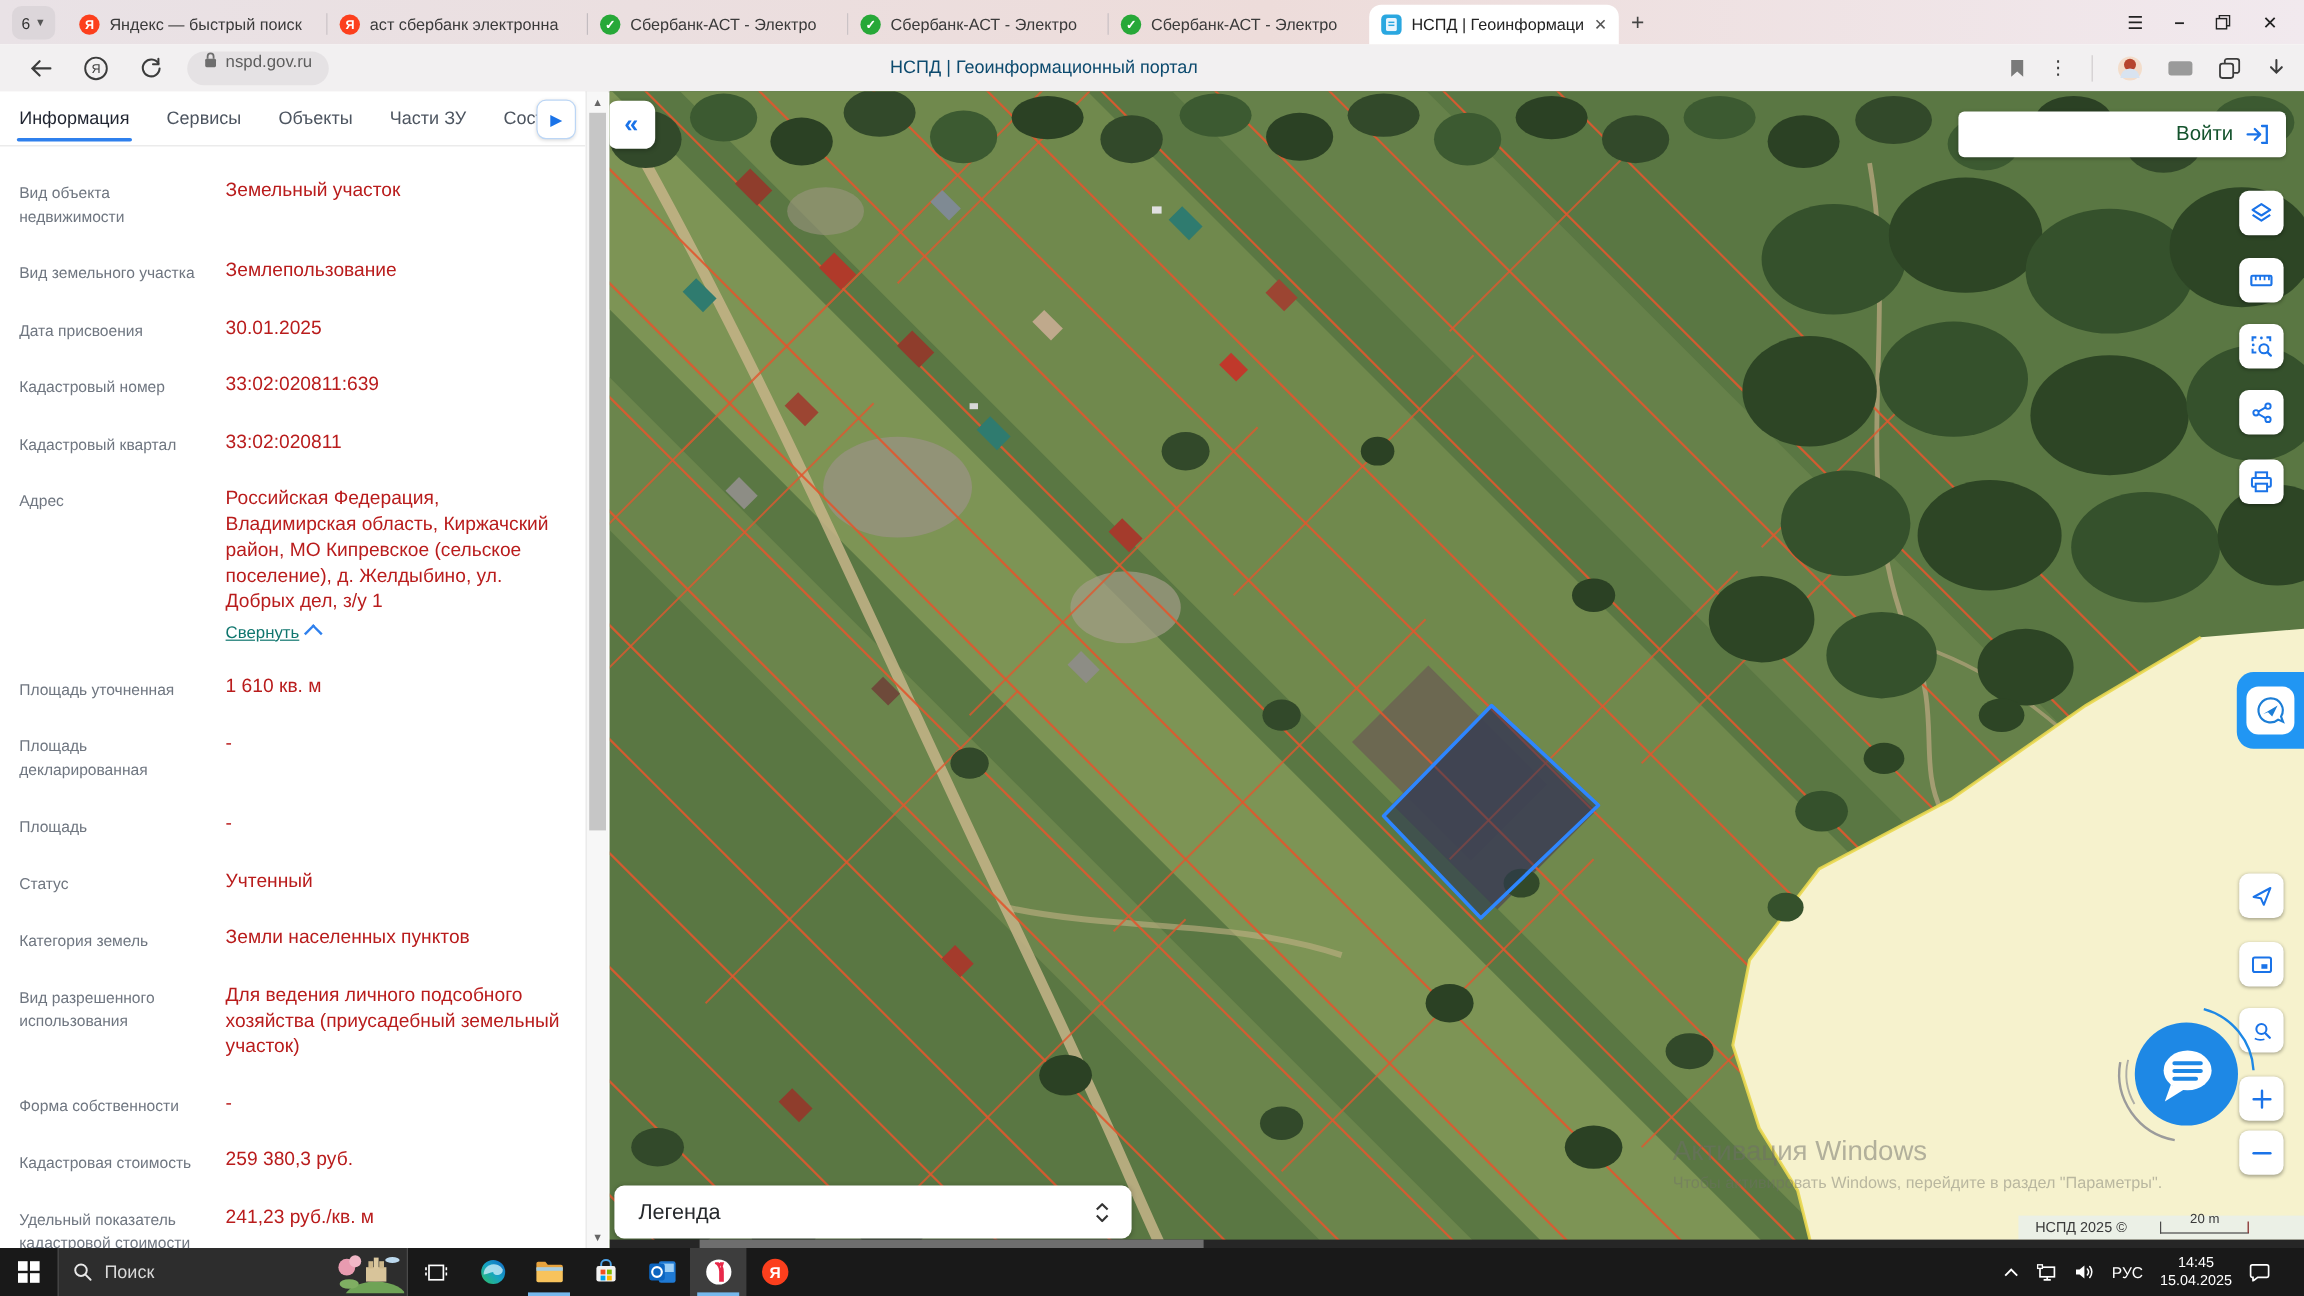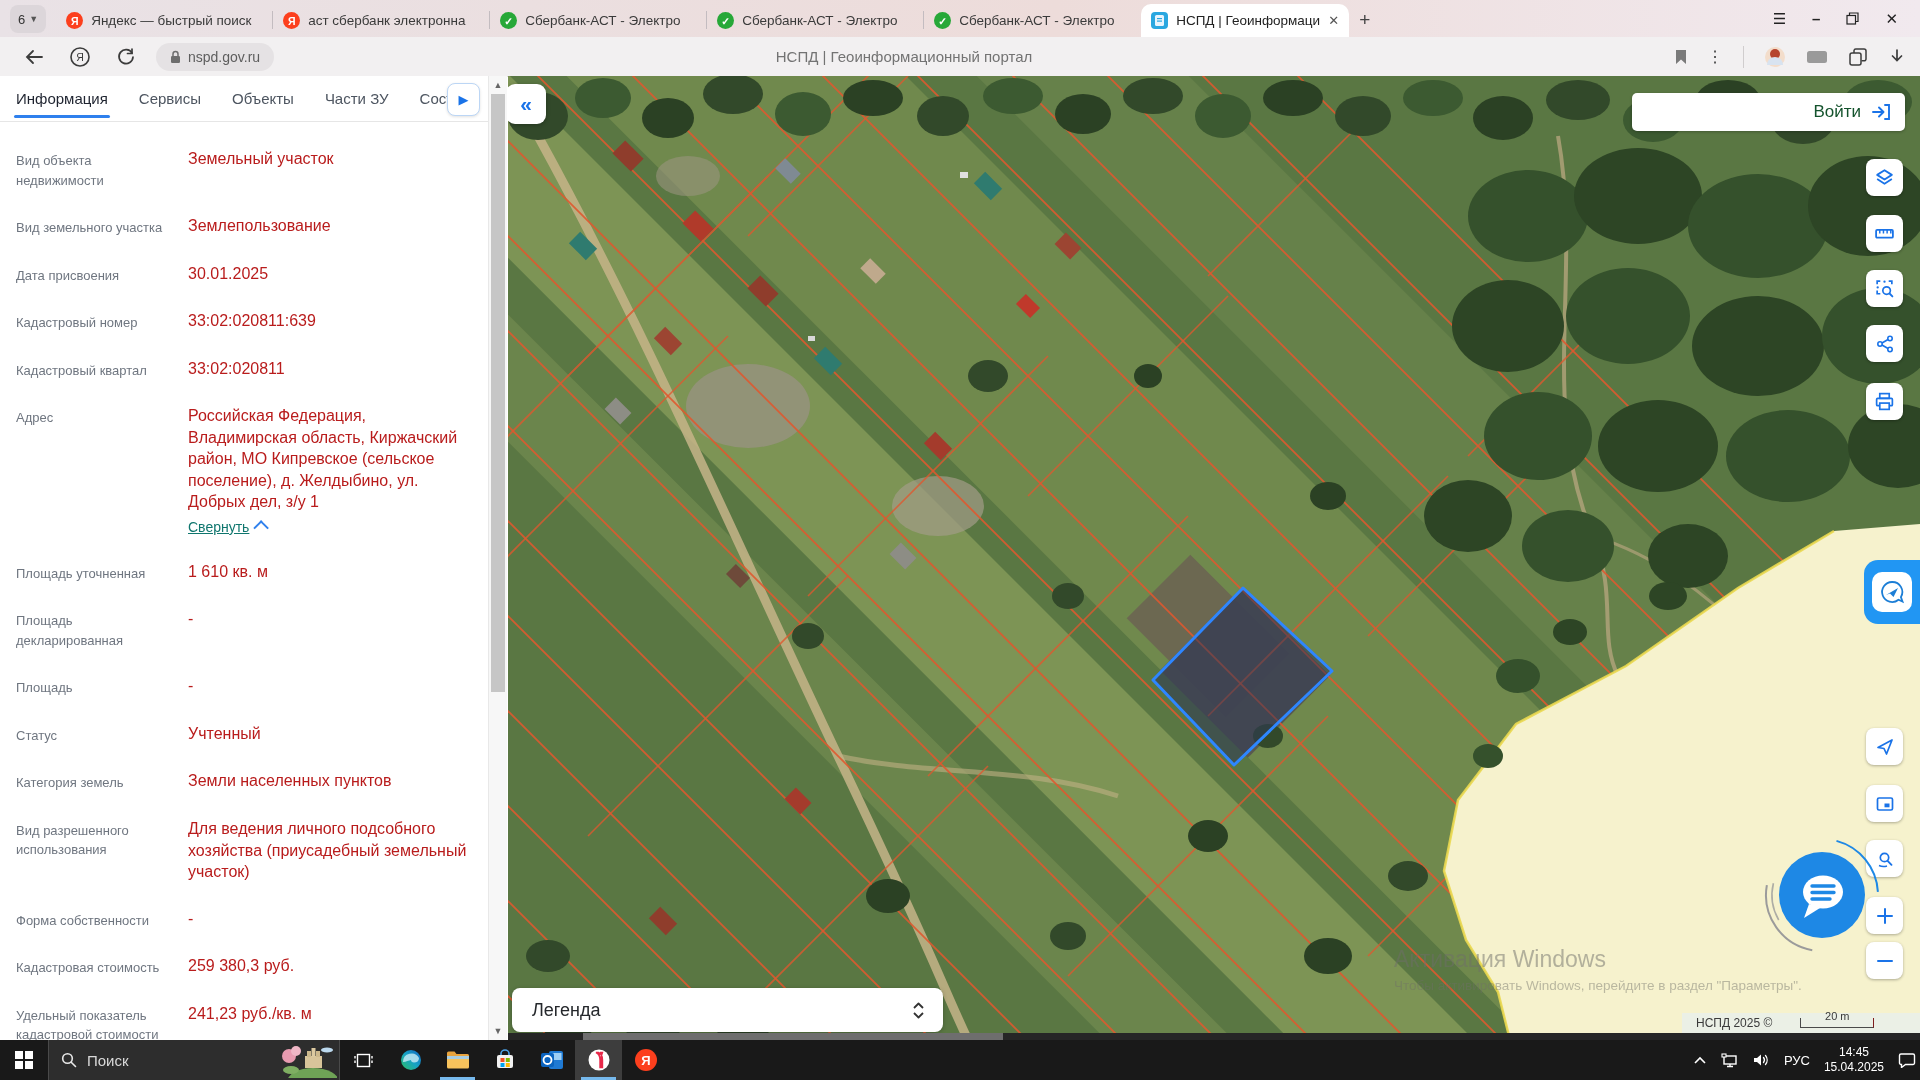"nspd.gov.ru" .urlpill { align-items: center -> flex-start }
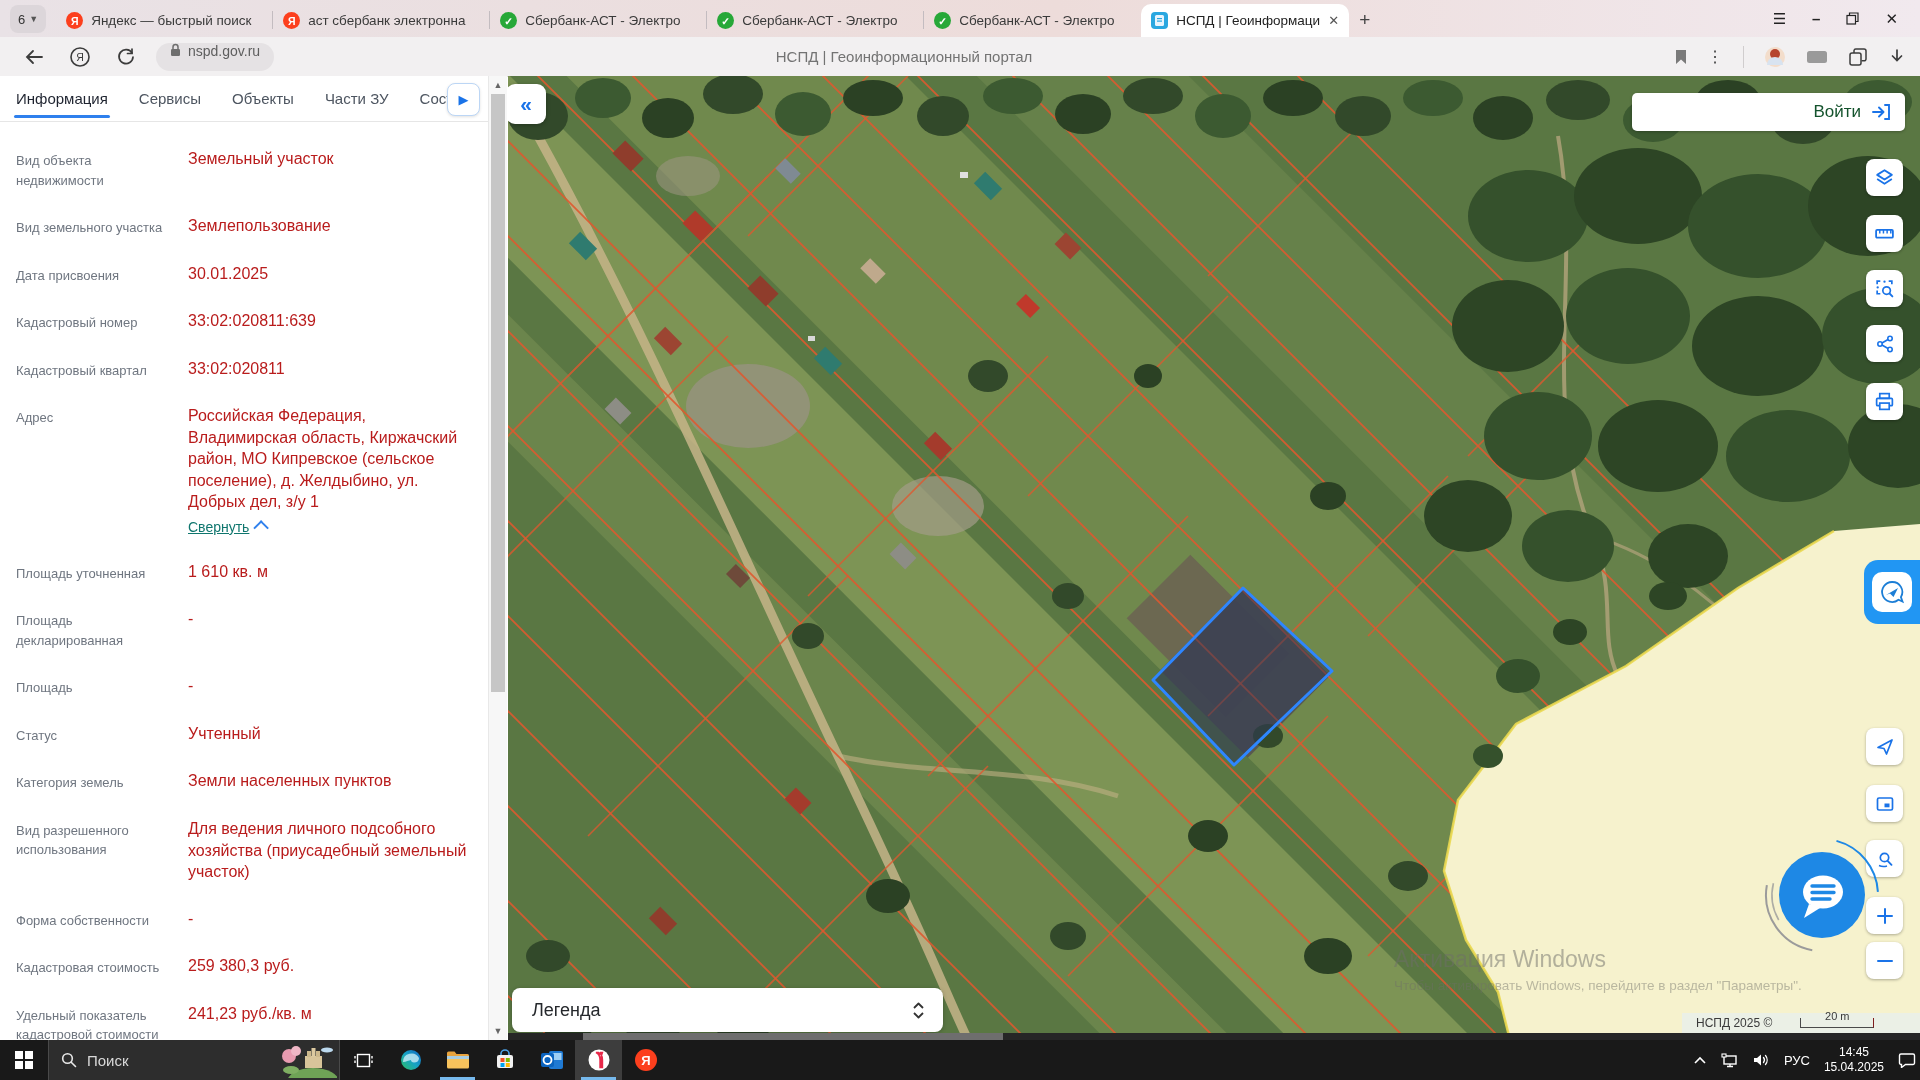"НСПД | Геоинформационный портал" .pagetitle { color: #737373 -> #0c4a6e; left: 904px -> 870px }
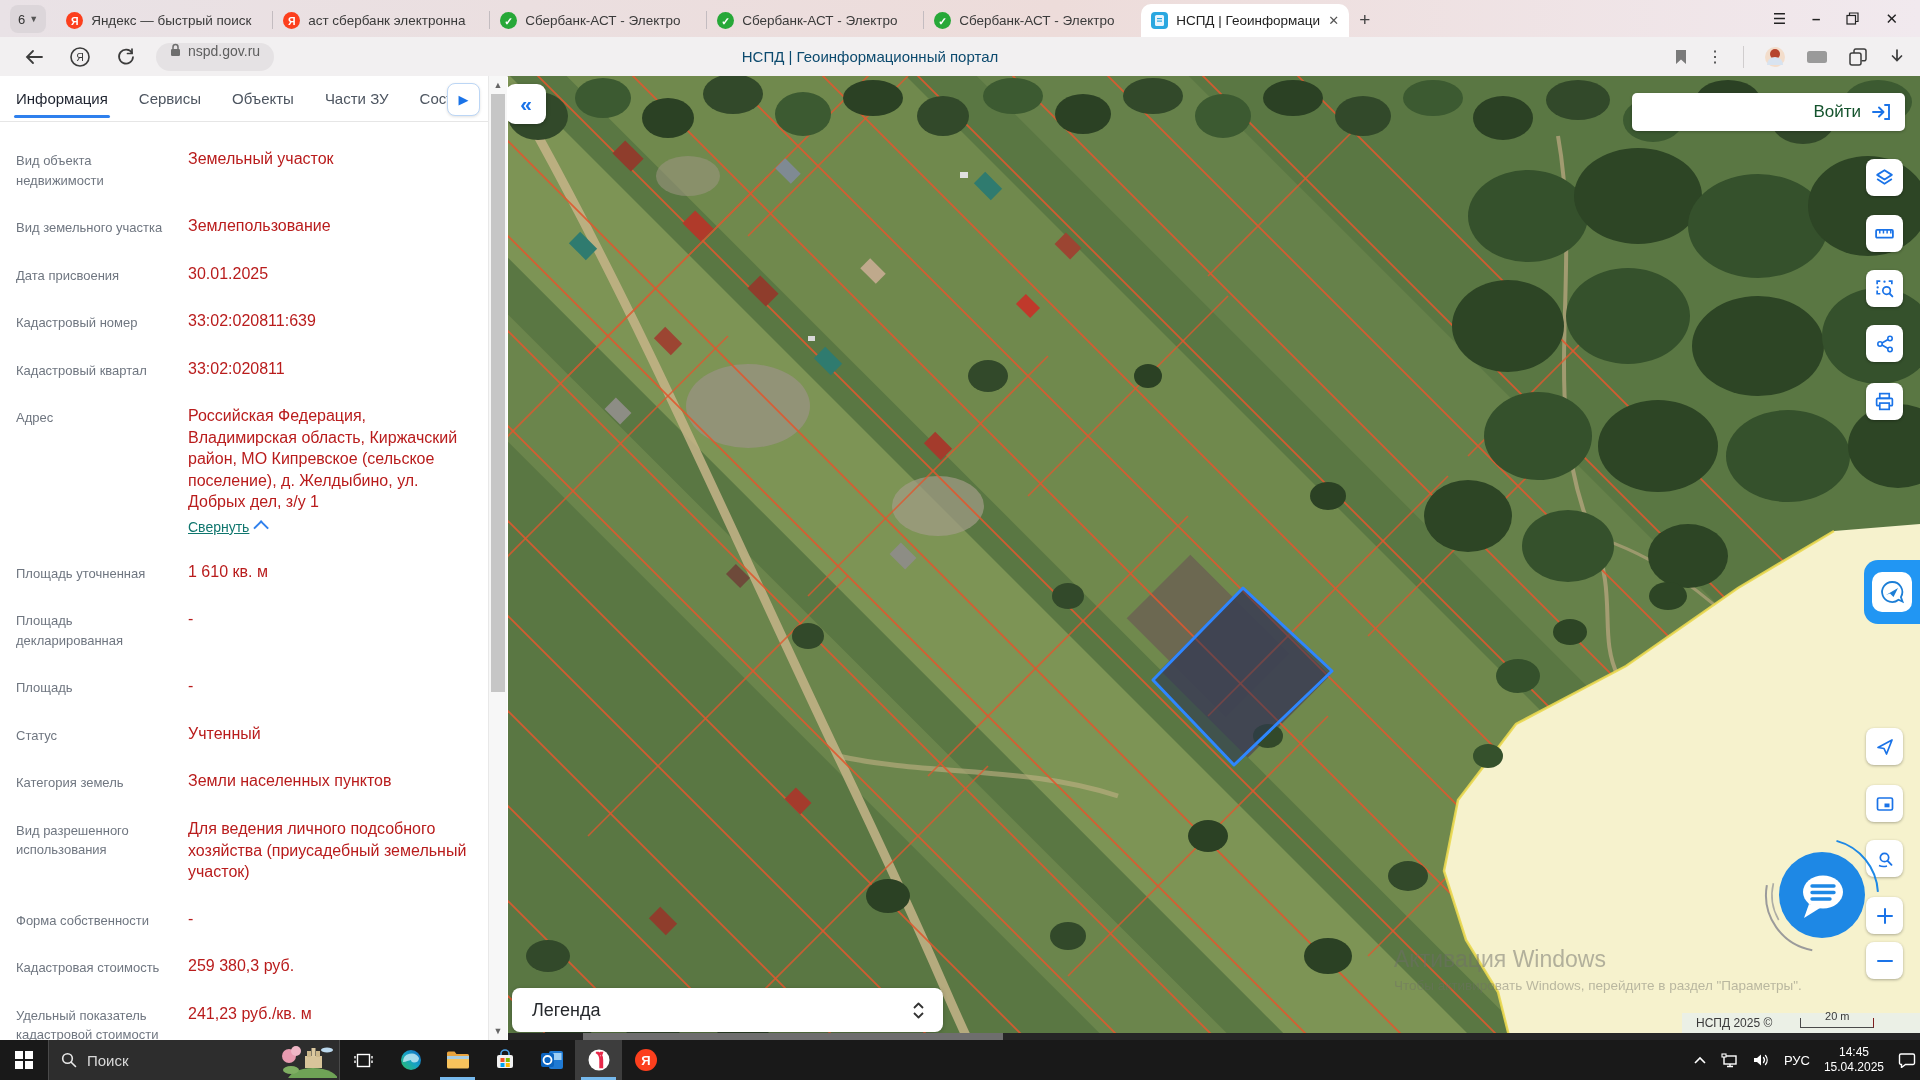"РУС" .tray { padding-right: 4px -> 28px }
